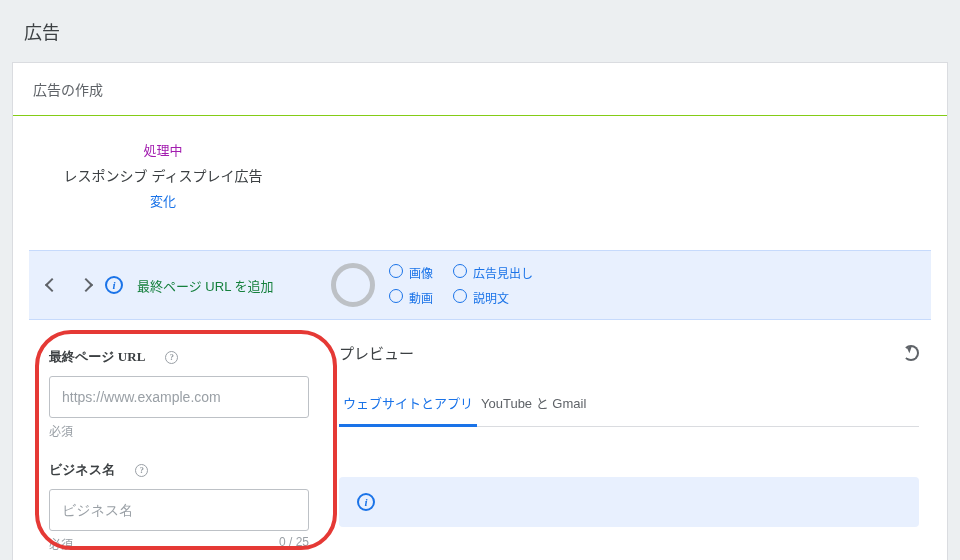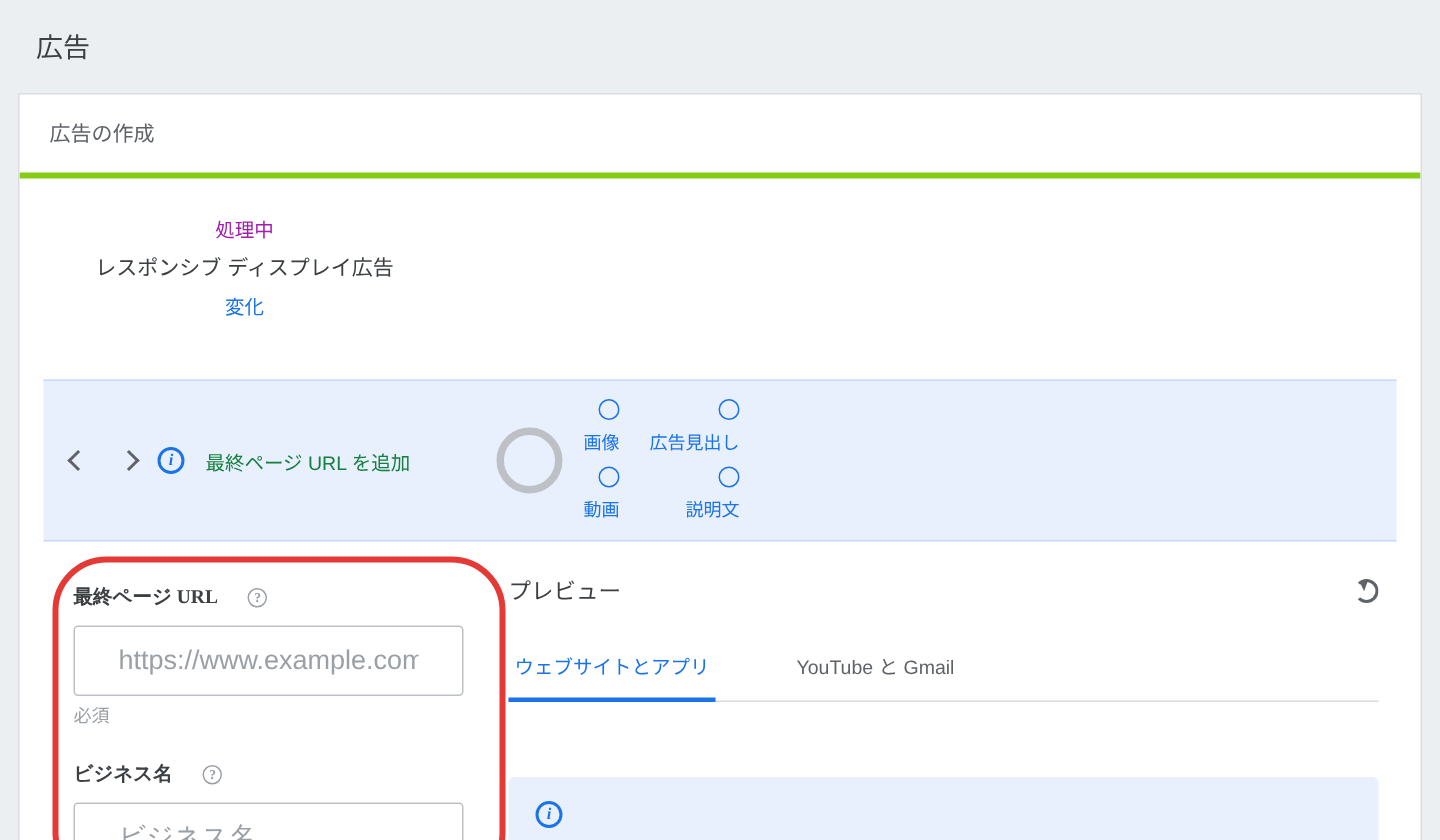"広告の作成" .card-header { border-bottom: 4px solid #84cc16 -> 1px solid #84cc16 }
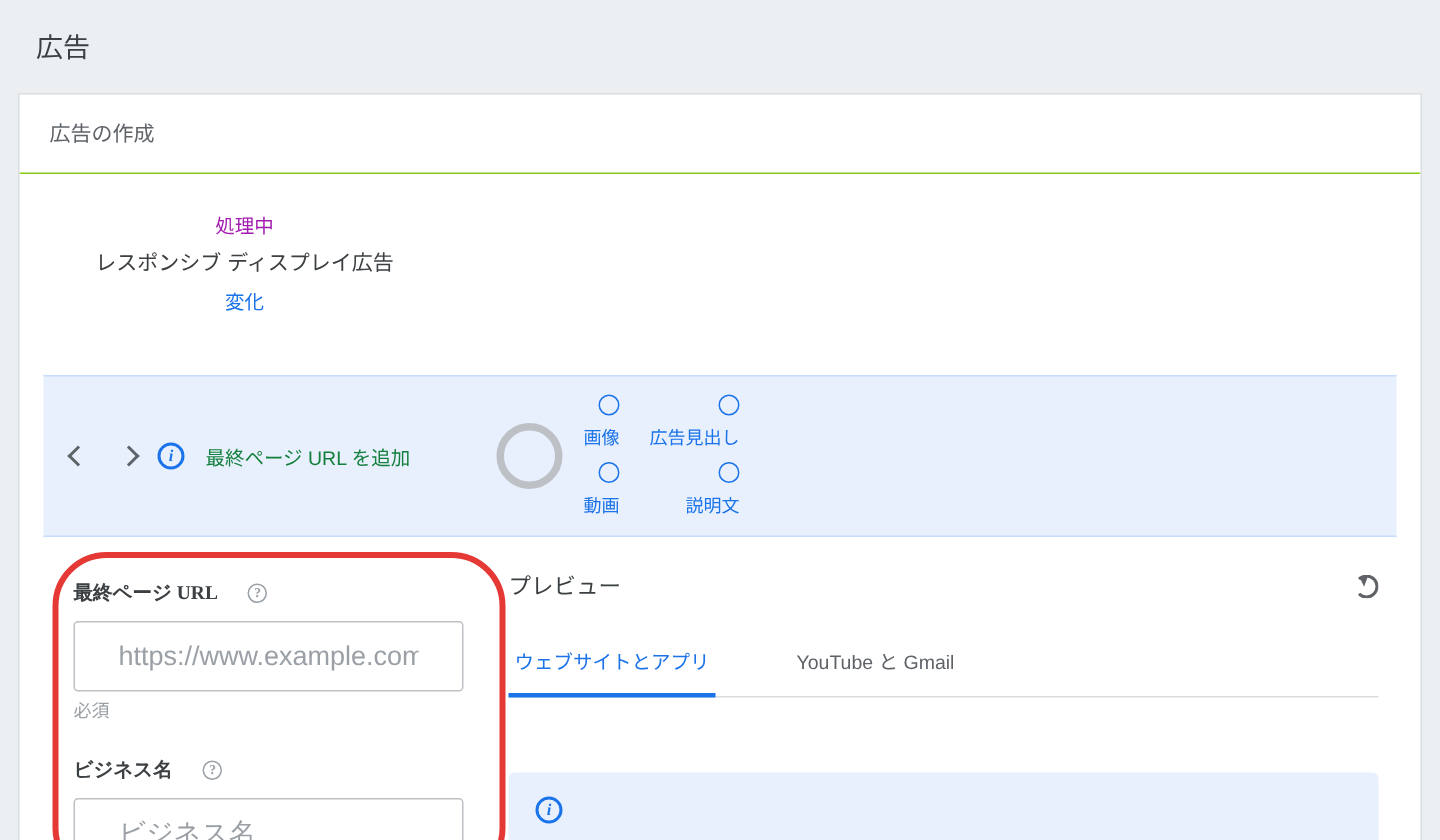"画像" .check-item { align-items: flex-end -> flex-start; flex-direction: column -> none }
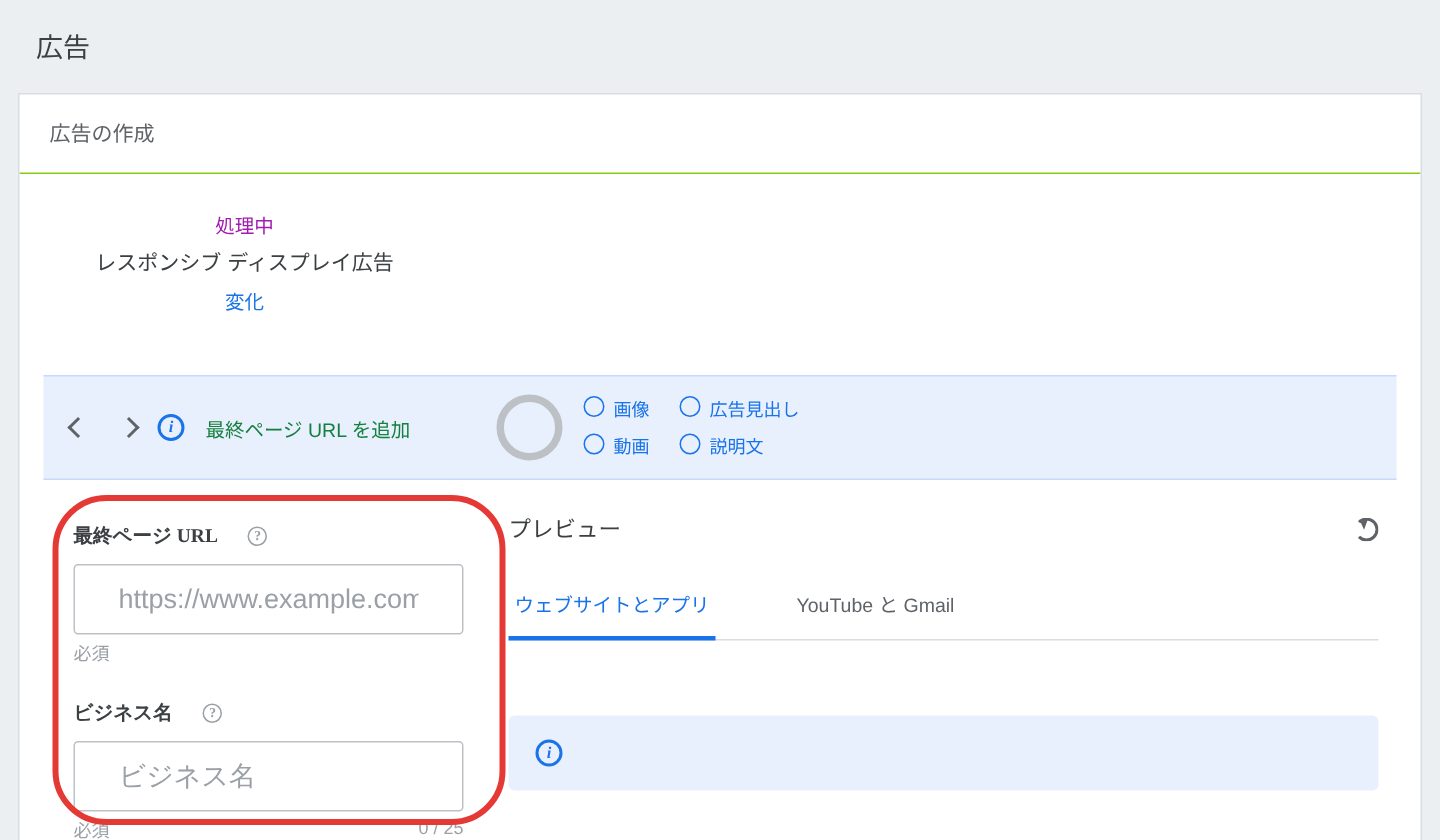"https://www.example.com" .text-input { font-size: 18px -> 14px; padding: 12px 29px -> 12px 12px }
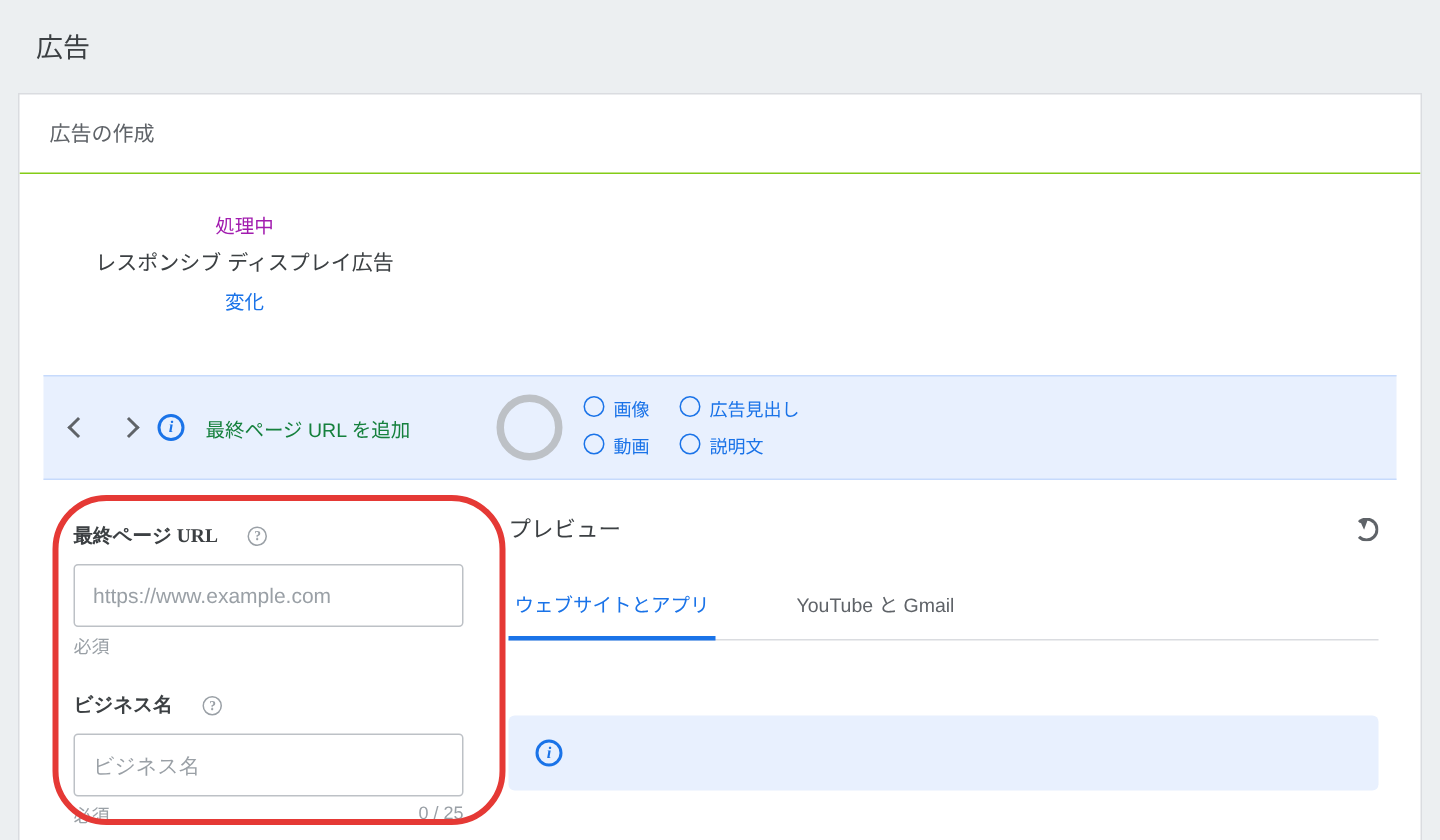"ウェブサイトとアプリ" .tabs { gap: 50px -> none }
